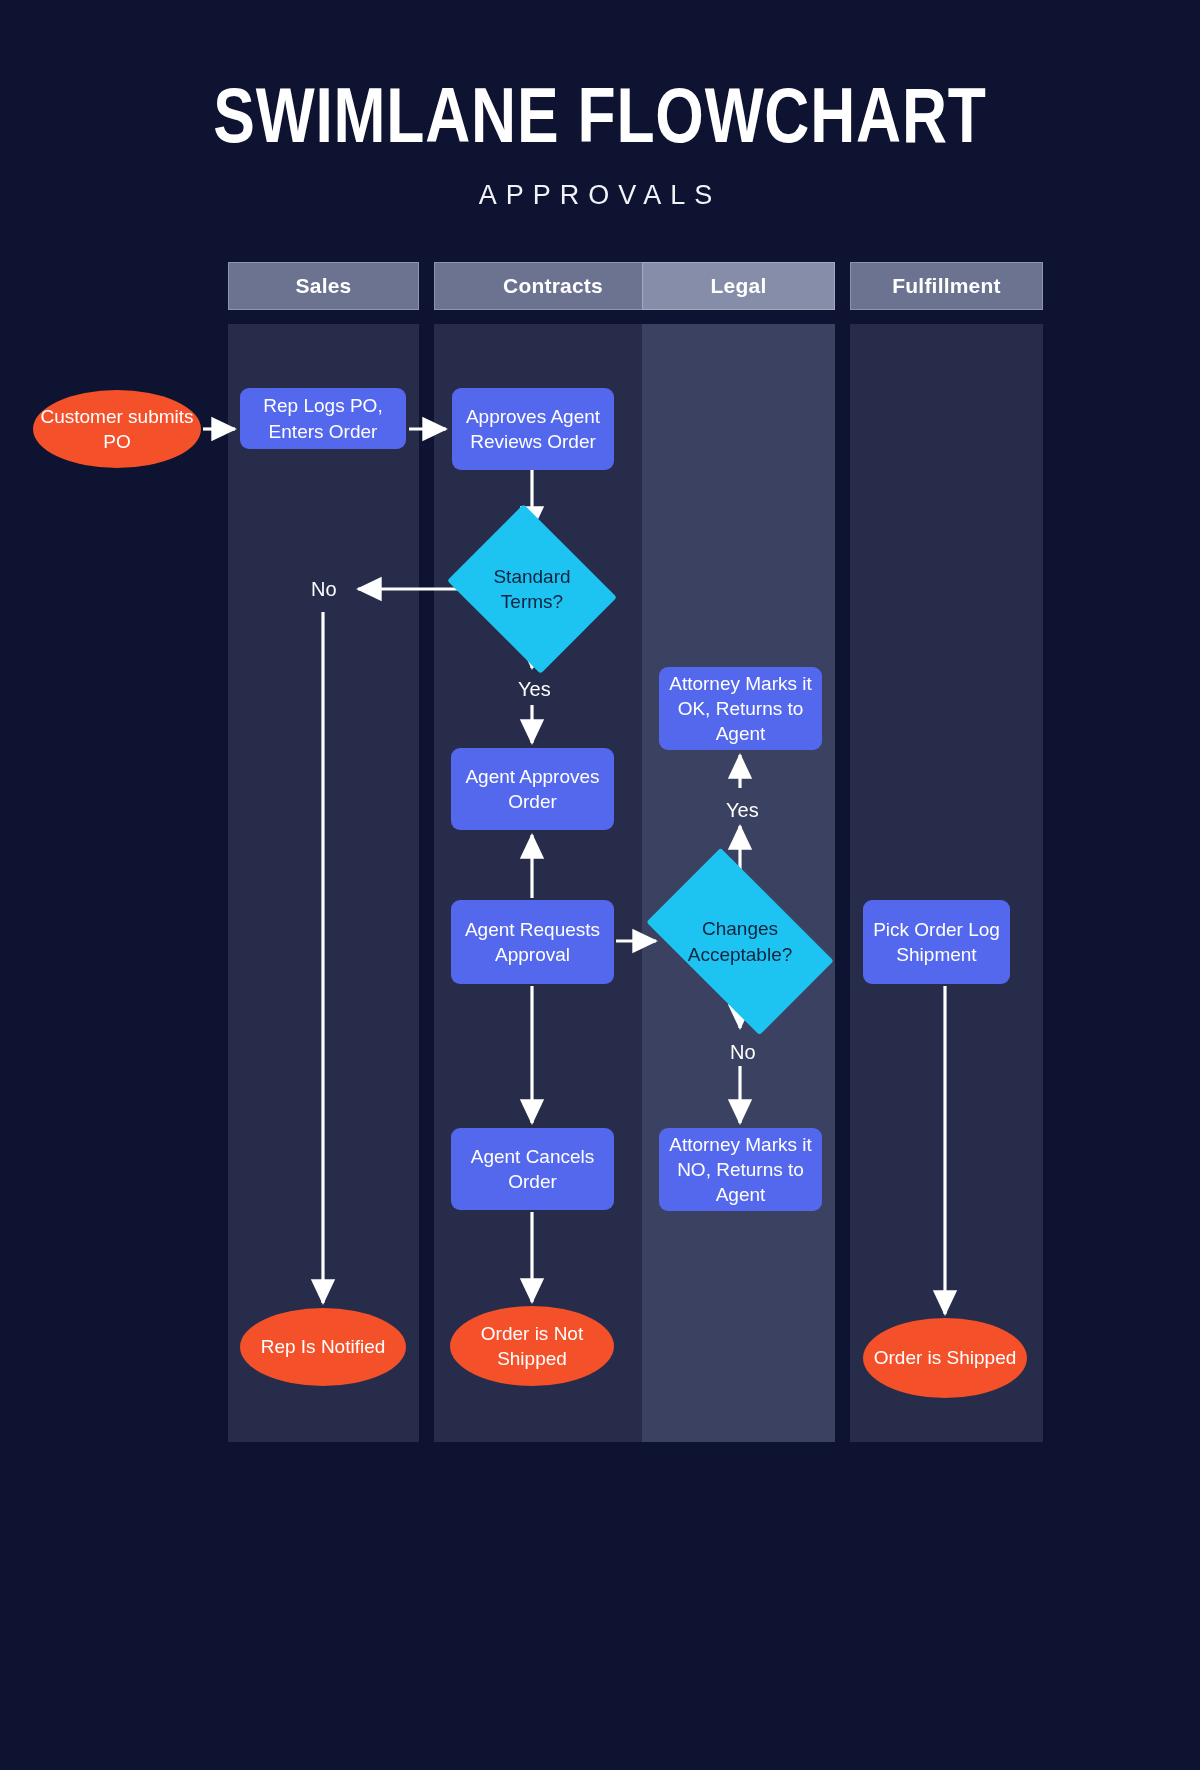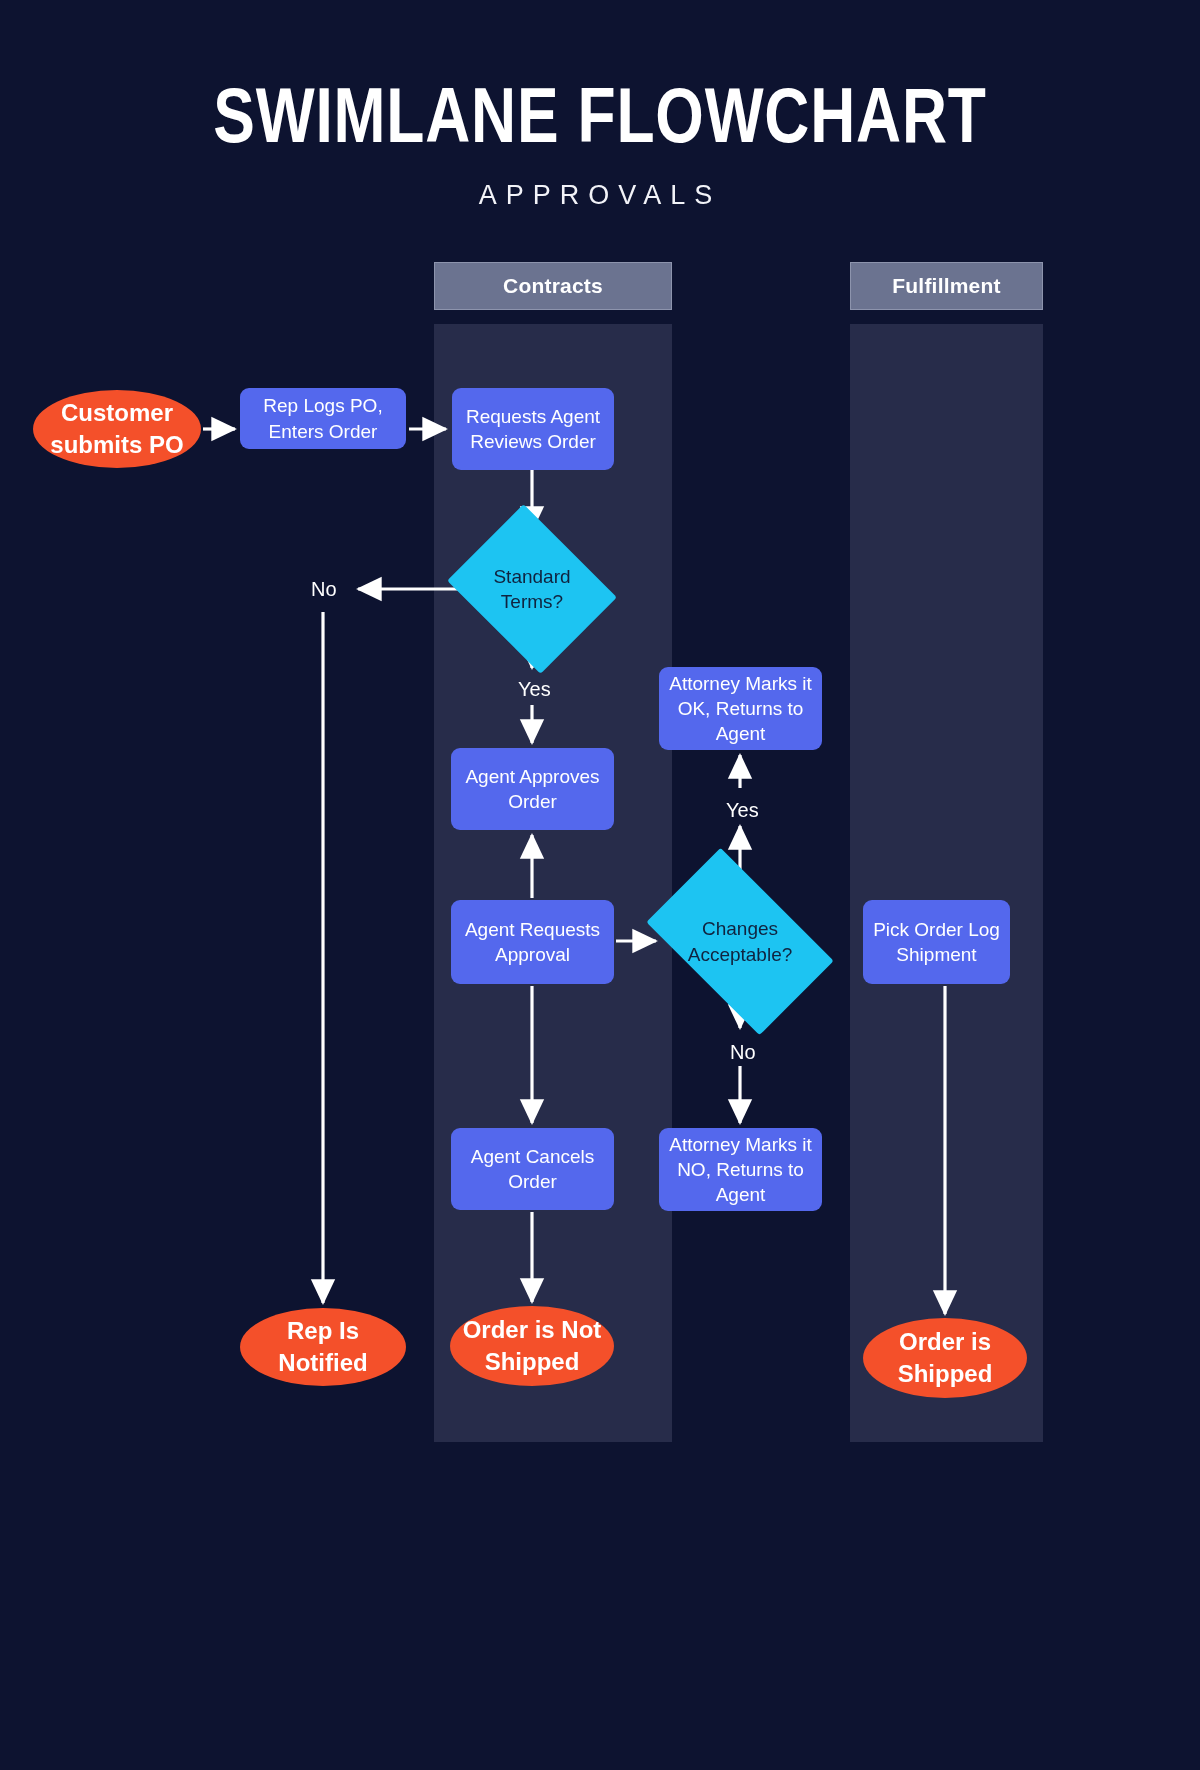"Sales" div.lane { html: none -> <div> <div>Sales</div> <div></div> </div> }
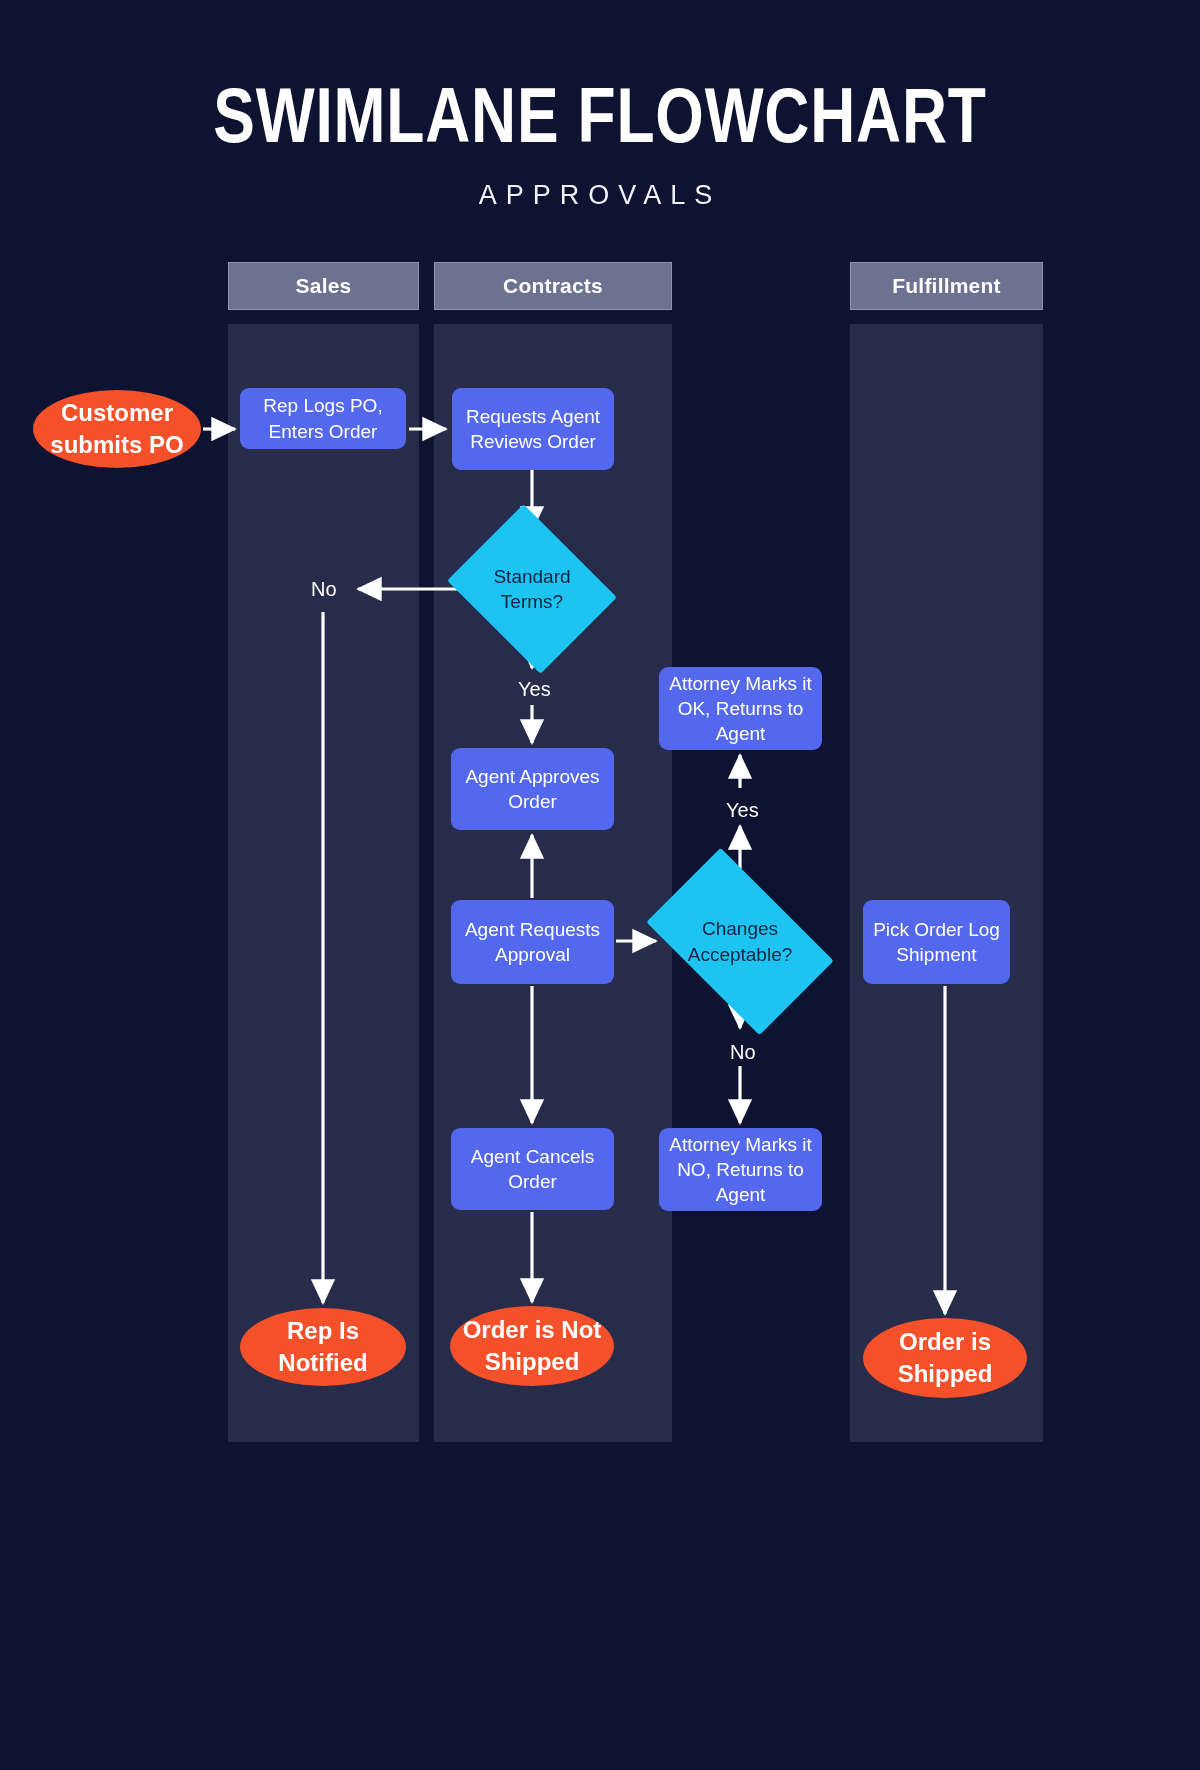"Legal" div.lane { html: none -> <div> <div>Legal</div> <div></div> </div> }
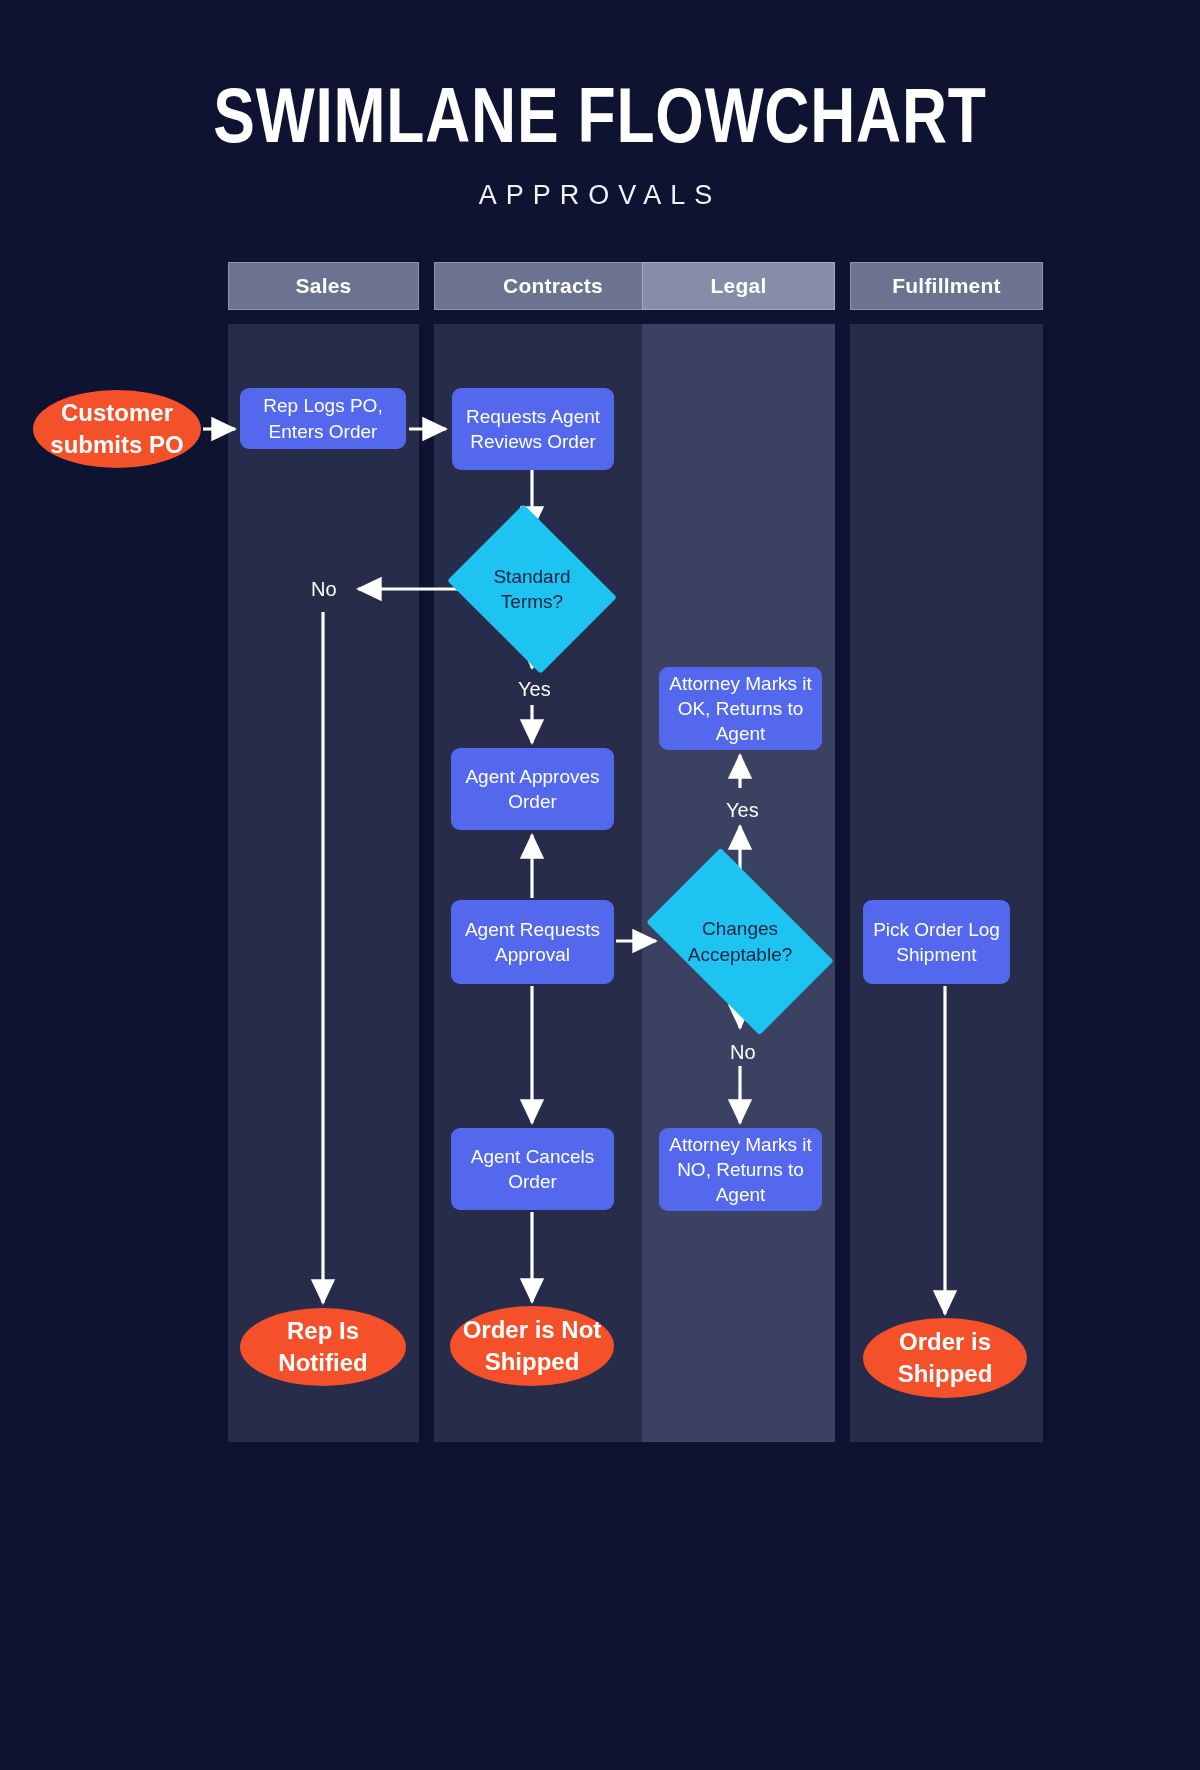"Customer submits PO" .node.terminator { font-size: 24px -> 19px; font-weight: bold -> none }
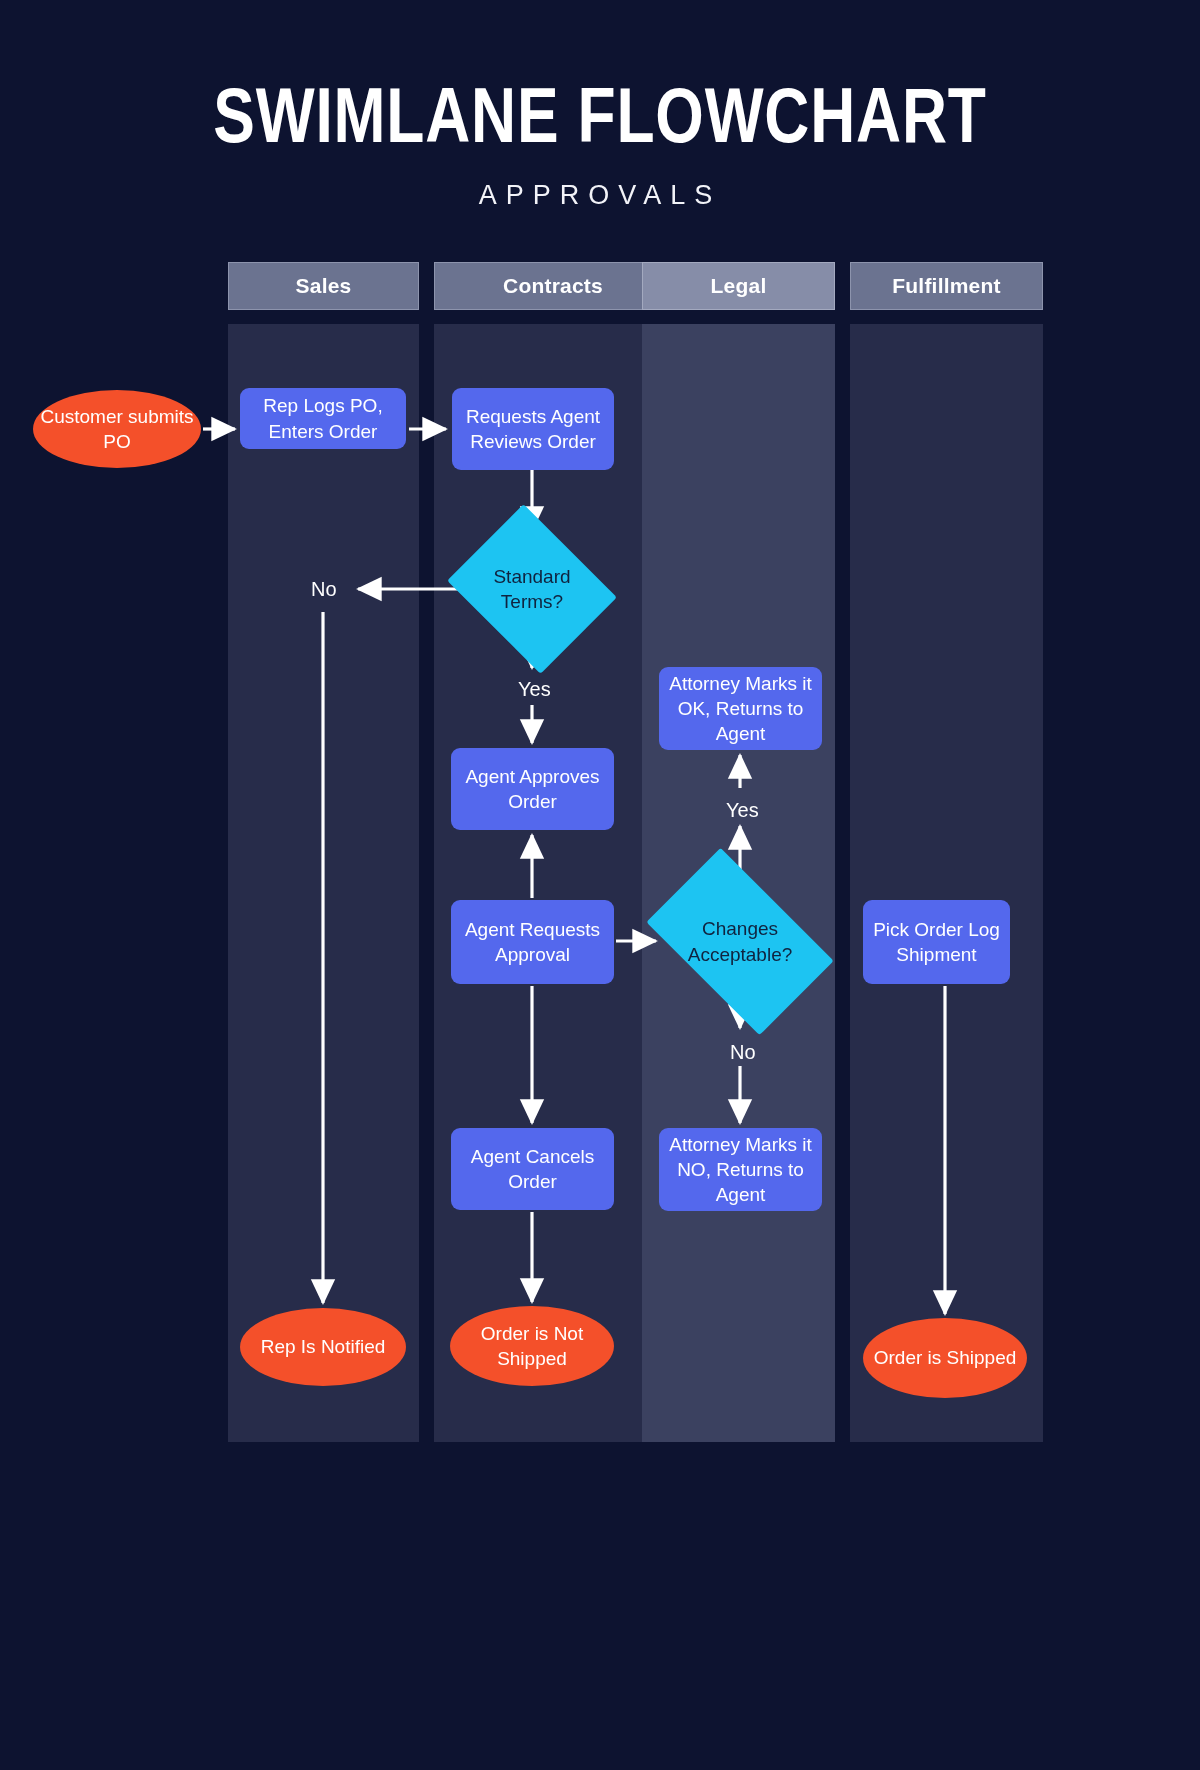"Requests Agent Reviews Order" span { text: Requests -> Approves }
